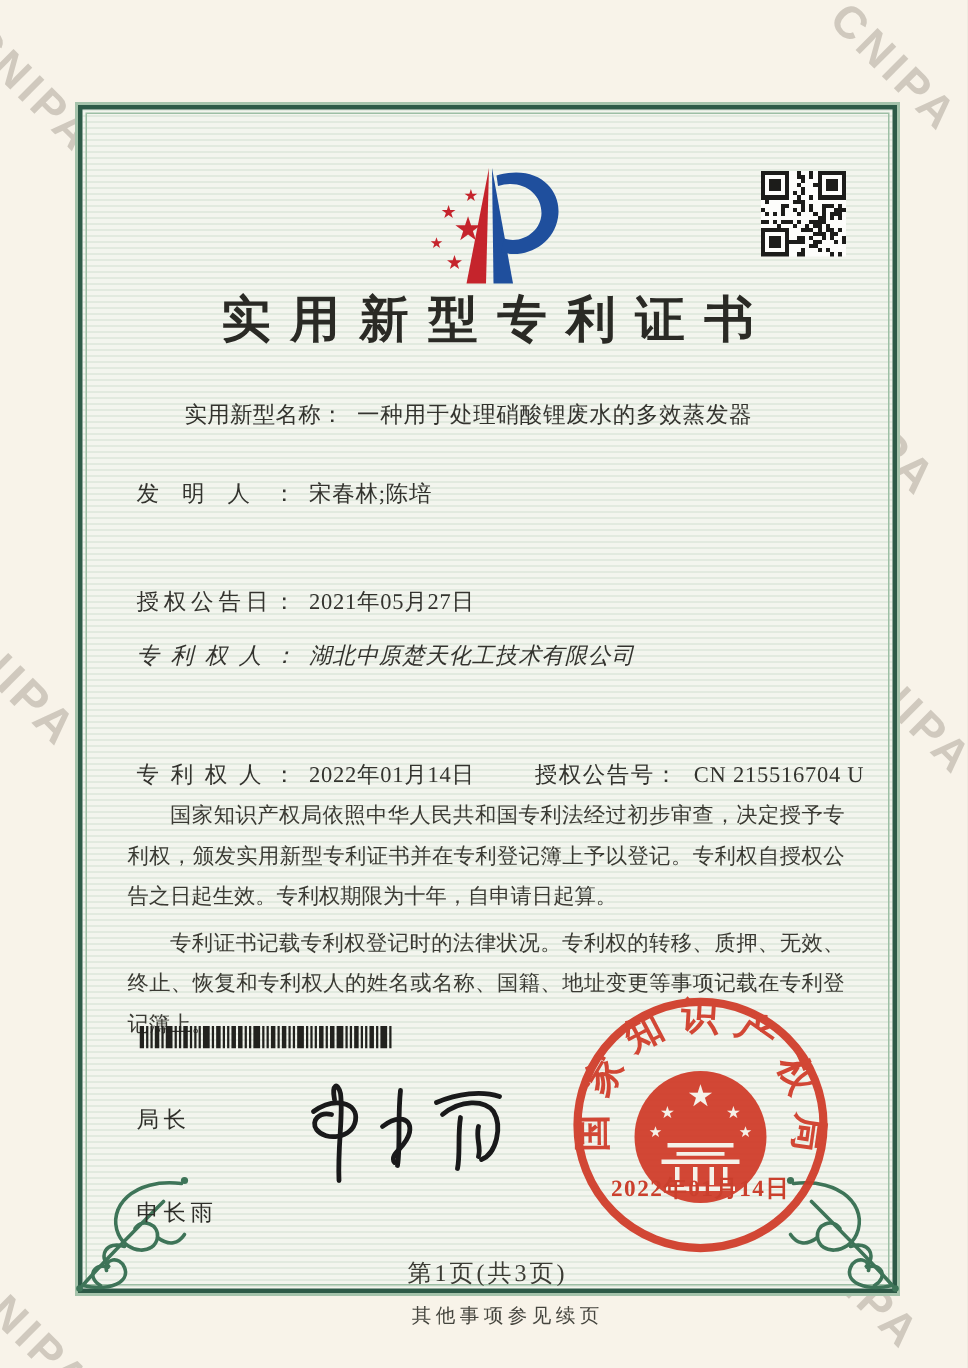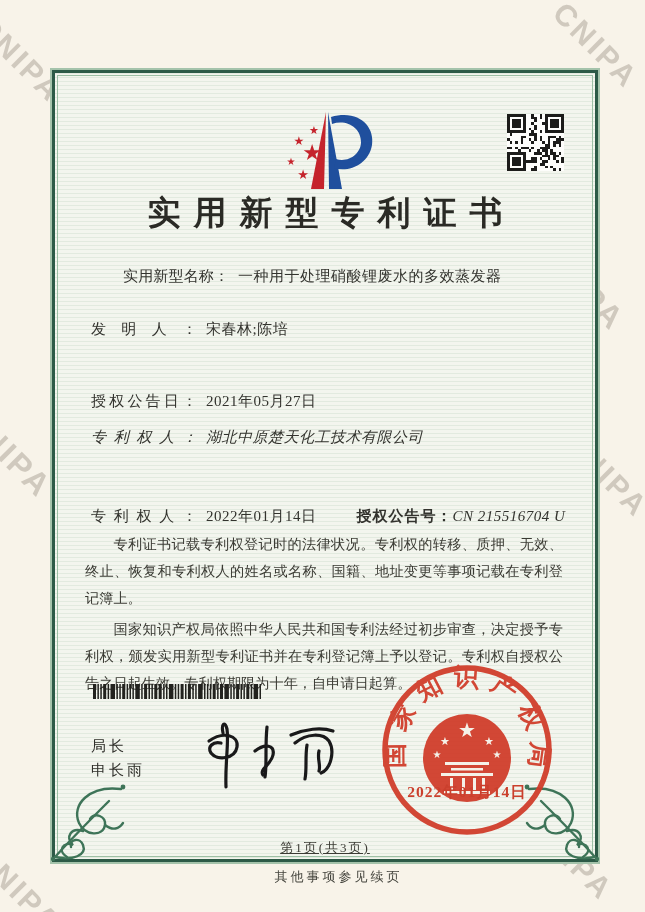"授权公告号：" .f-label2 { font-weight: bold -> none }
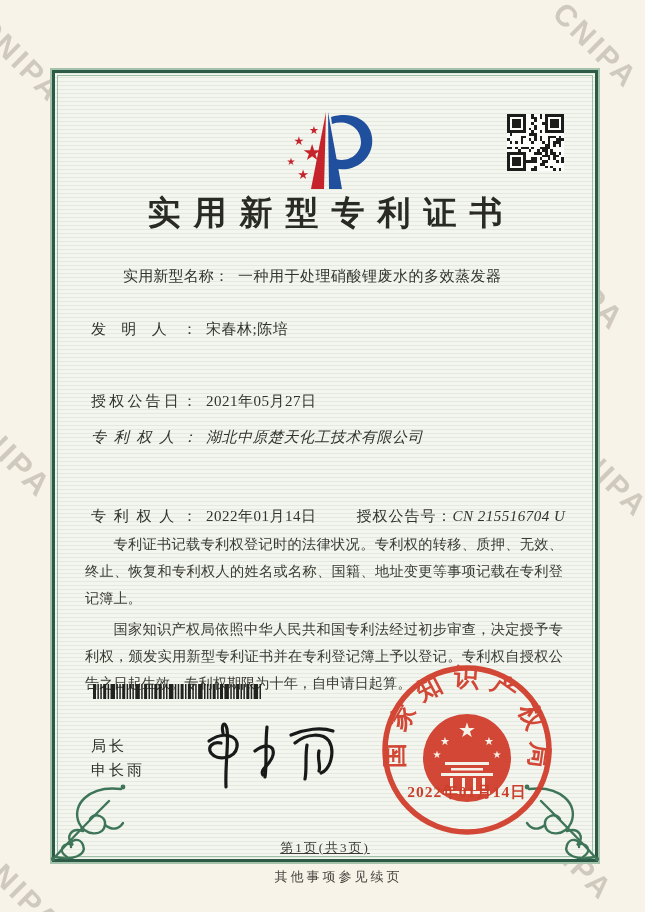"CN 215516704 U" span.f-value { font-style: italic -> none; margin-left: 0 -> 10px }
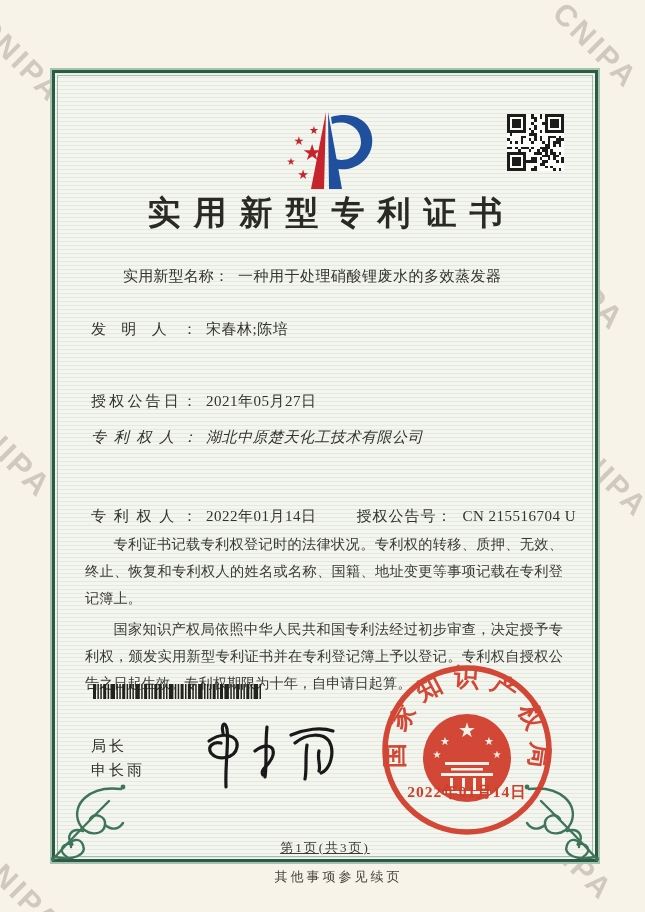"专利证书记载专利权登记时的法律状况。专利权的转移、质押、无效、终止、恢复和专利权" p { order: before "国家知识产权局依照中华人民共和国专利法经过初步审查，决定授予专利权，颁发实用新型" -> after "国家知识产权局依照中华人民共和国专利法经过初步审查，决定授予专利权，颁发实用新型" }
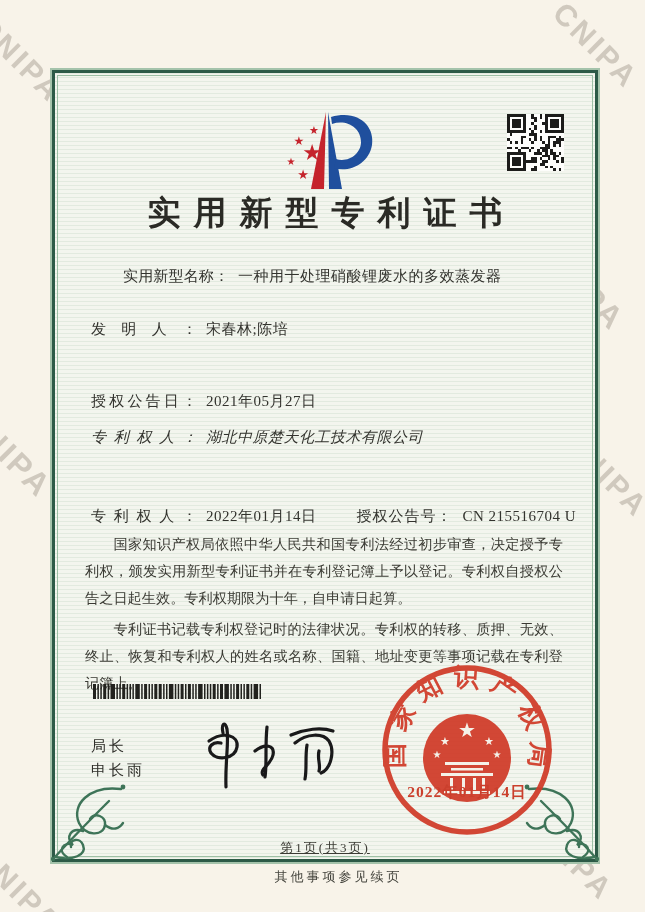"申长雨" div.director { top: 688px -> 726px }
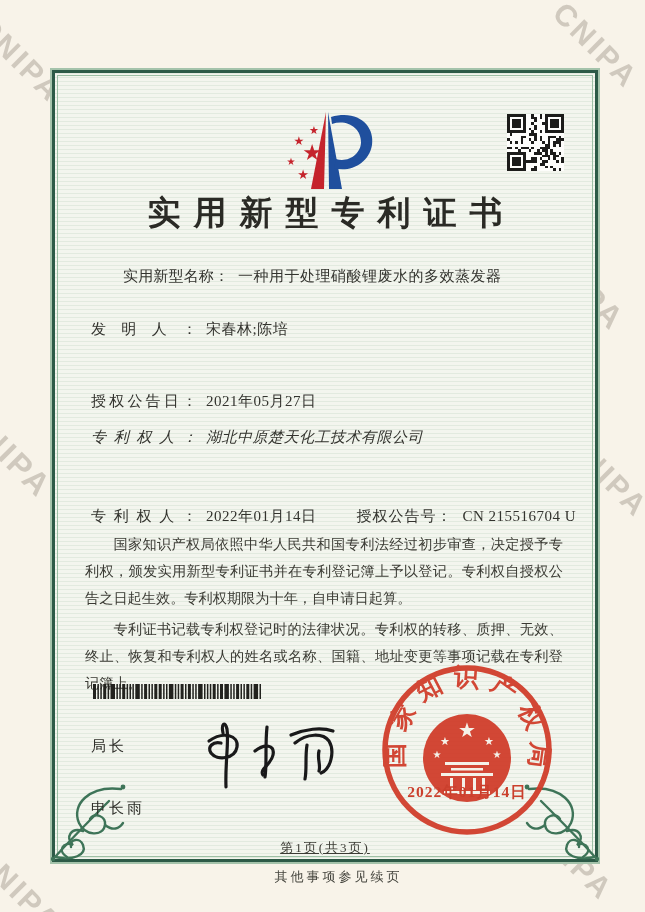"第1页(共3页)" .page-info { font-size: 13px -> 16px; text-decoration: underline -> none }
